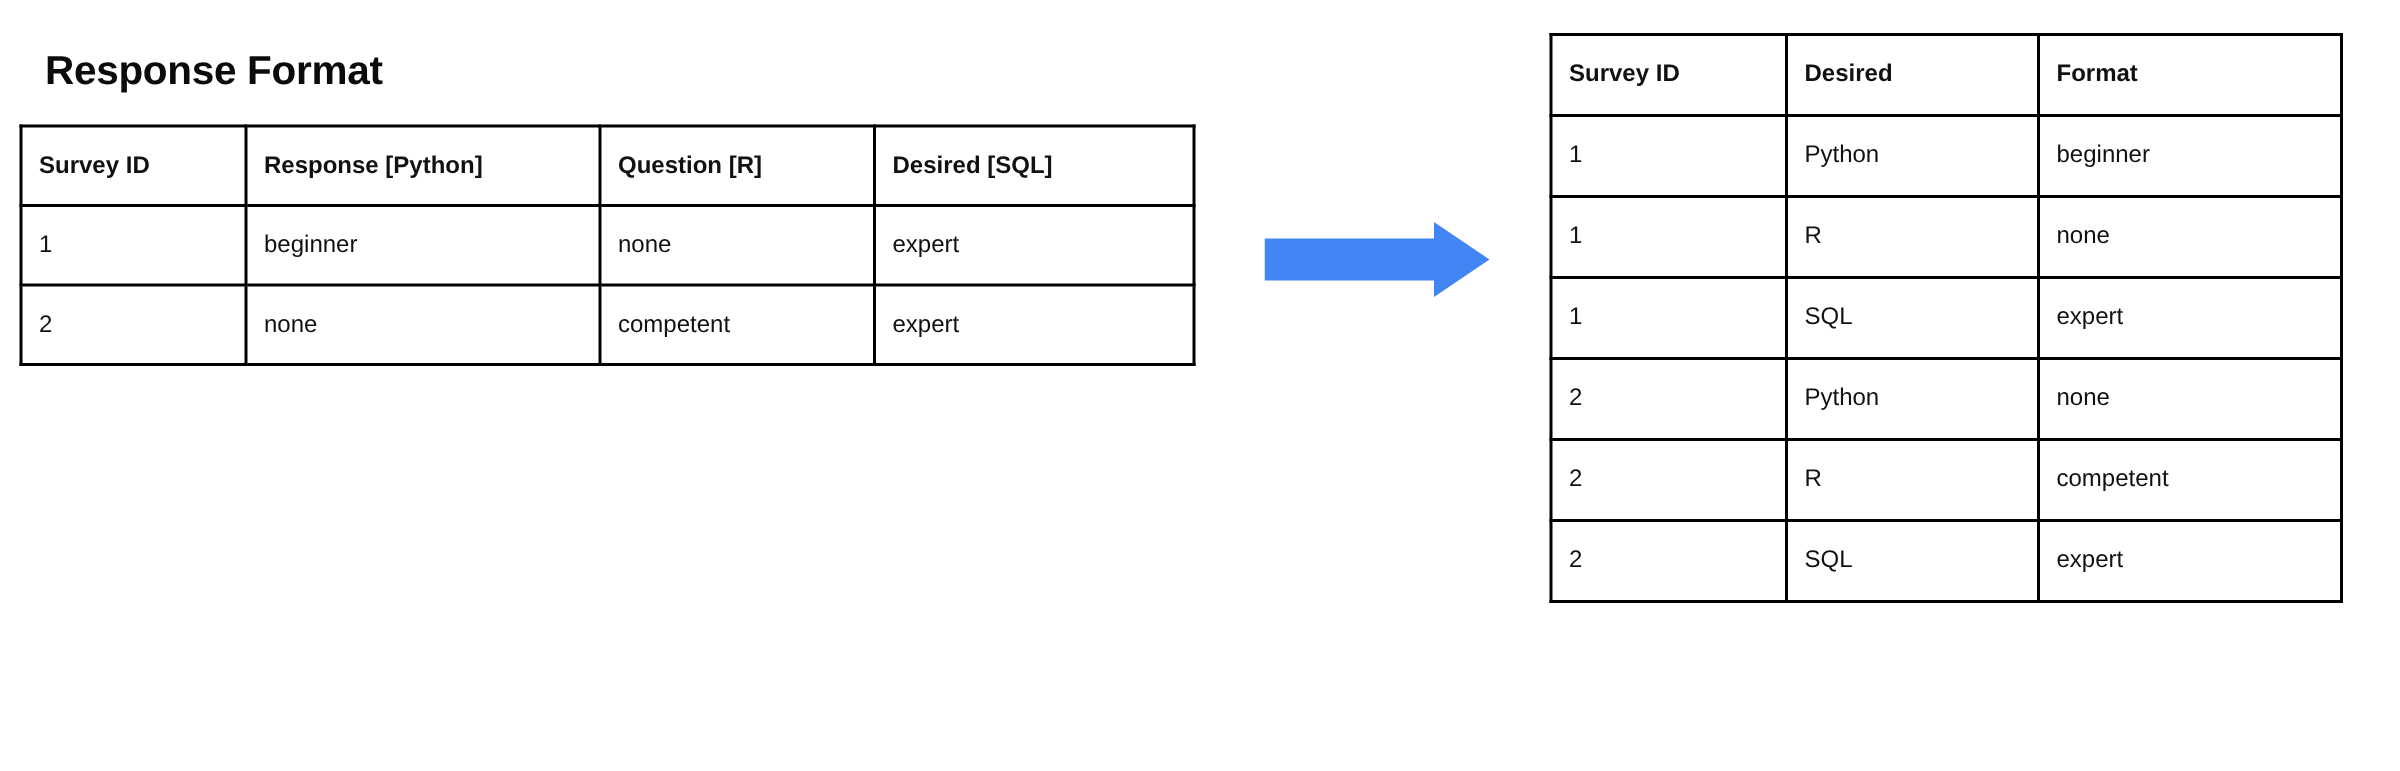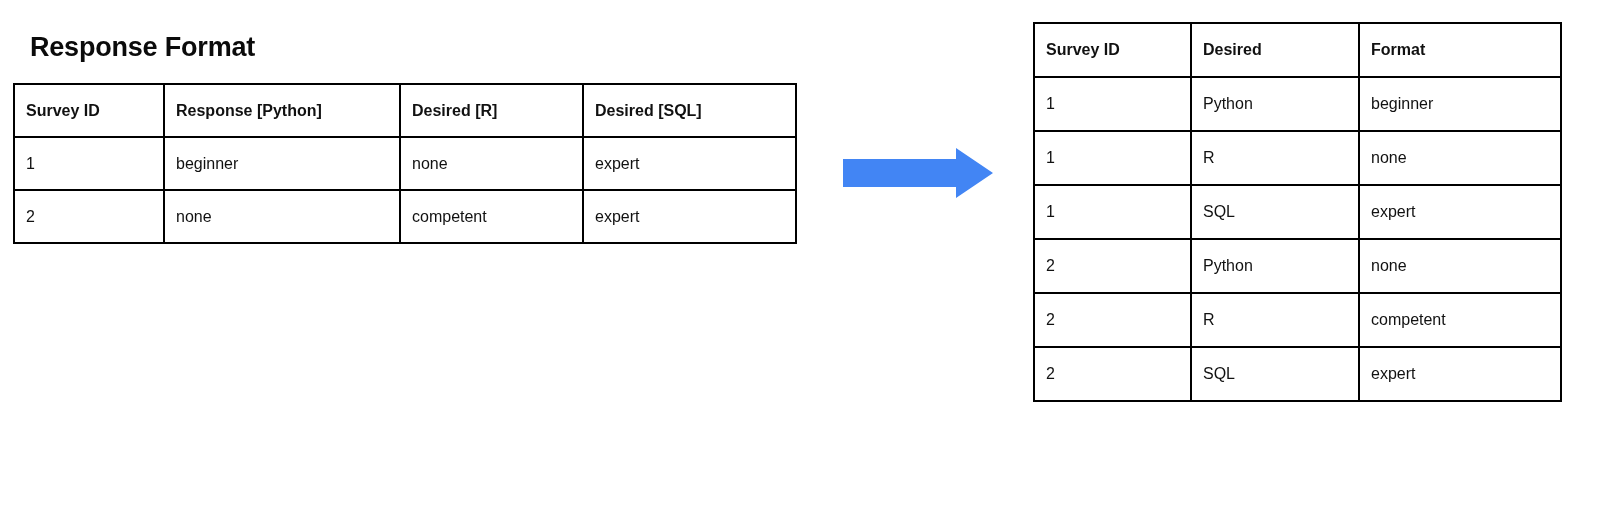"Desired [R]" th { text: Desired -> Question }
